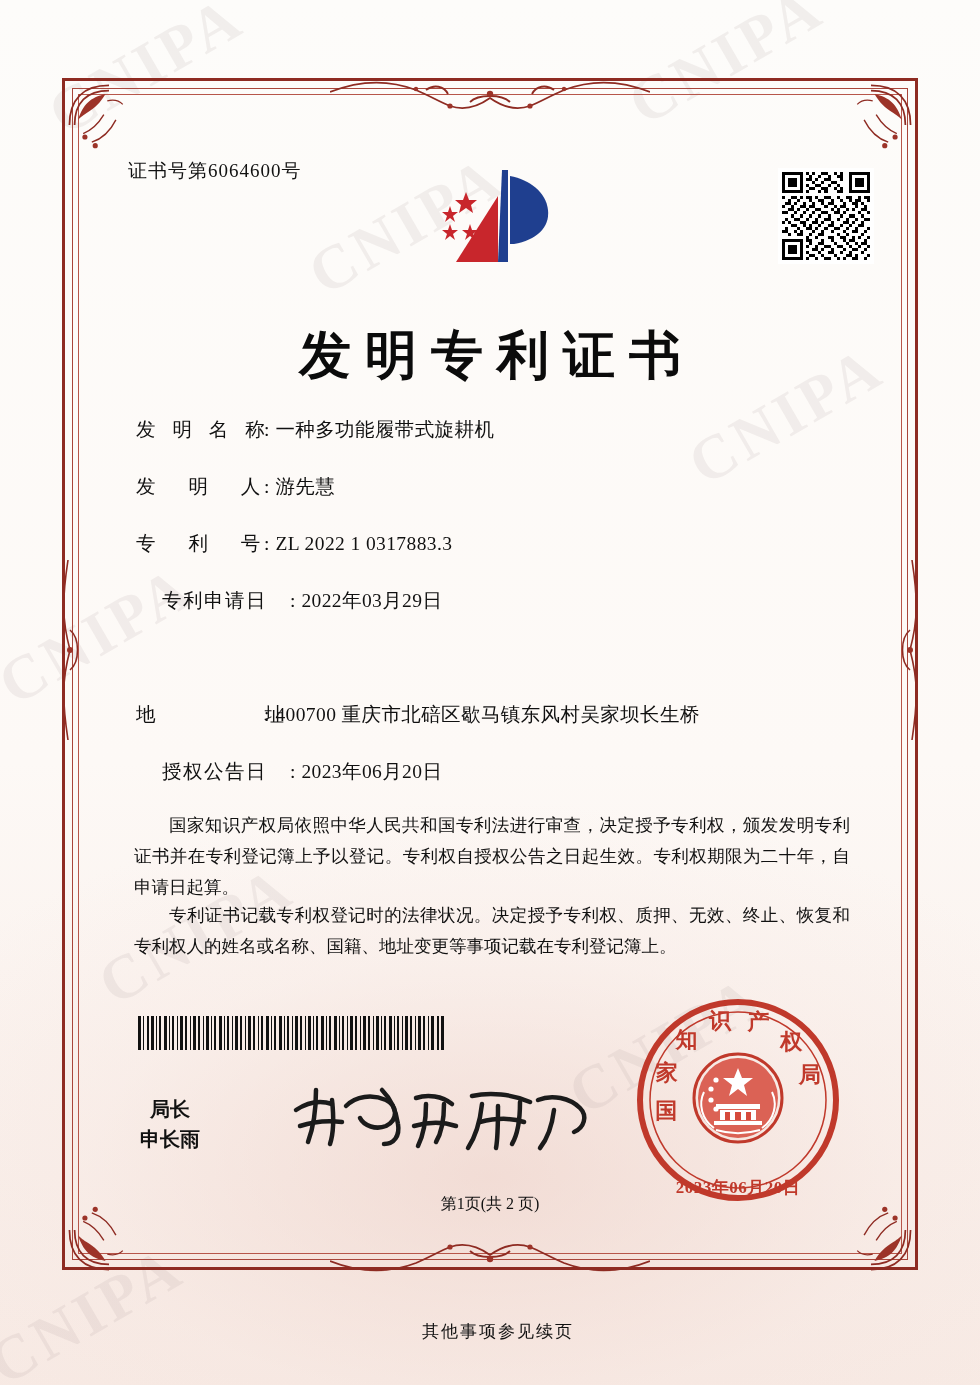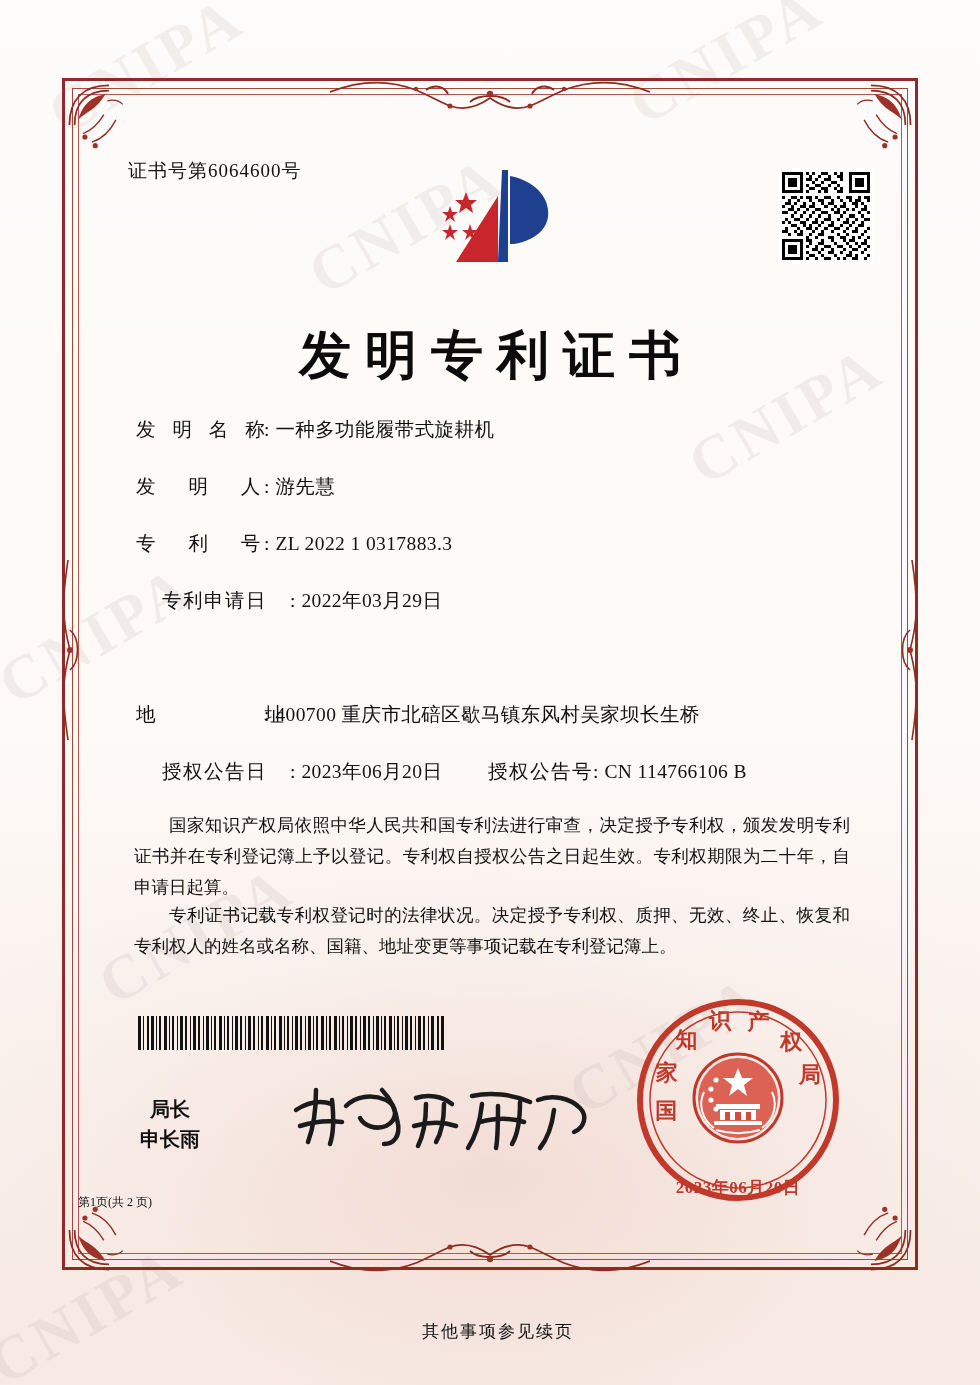"授权公告号: CN 114766106 B" div.field-row { html: <div> <span>授权公告号</span><span>:</span><span>CN 114766106 B</span> </div> -> none }
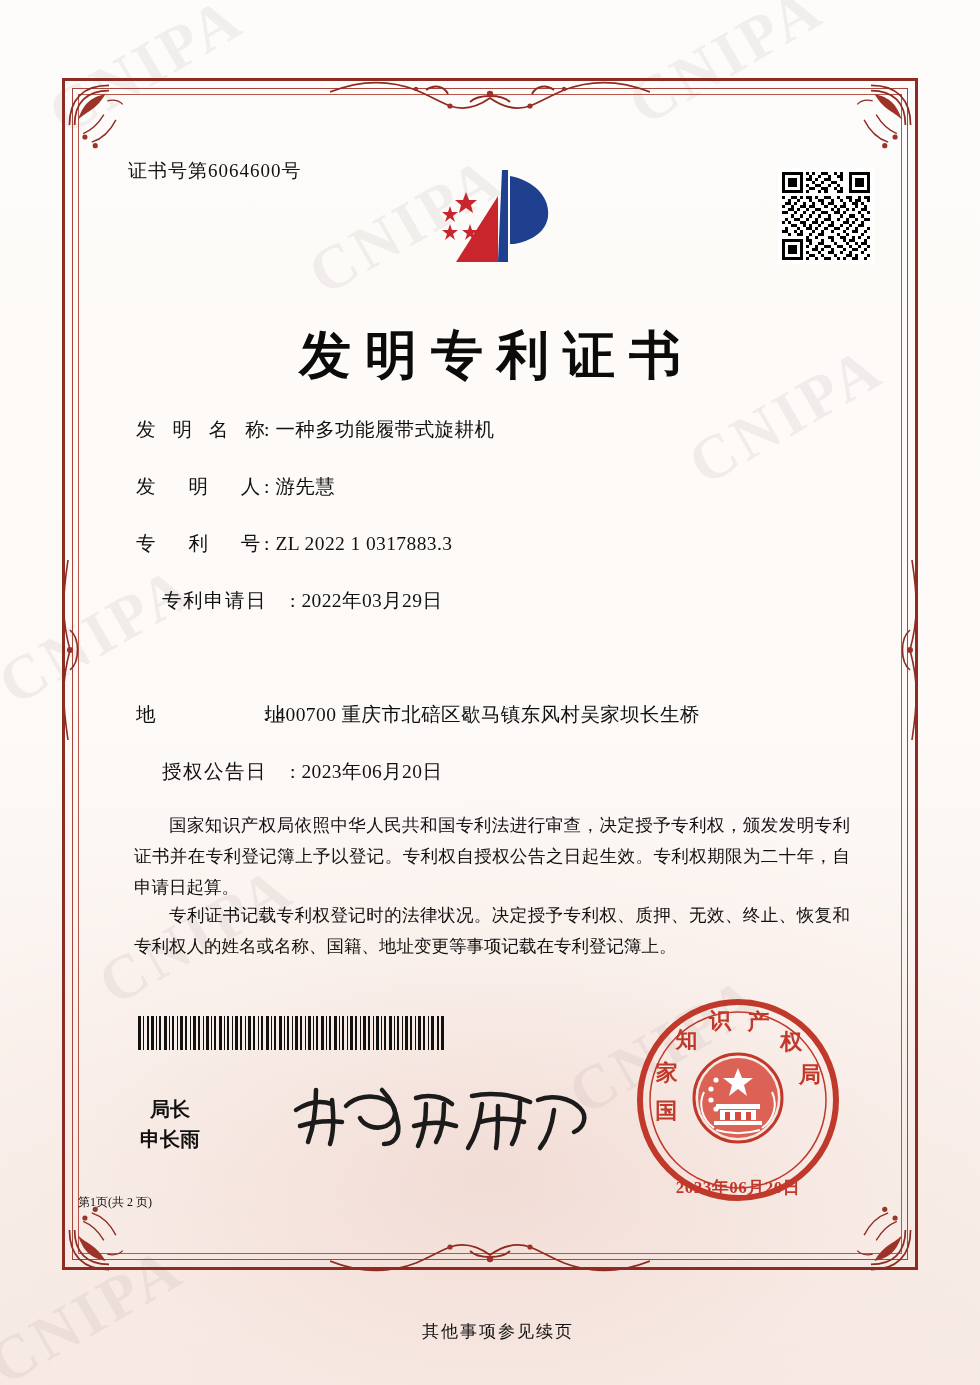"第1页(共 2 页)" #page-num { font-size: 12px -> 16px; text-align: left -> center }
